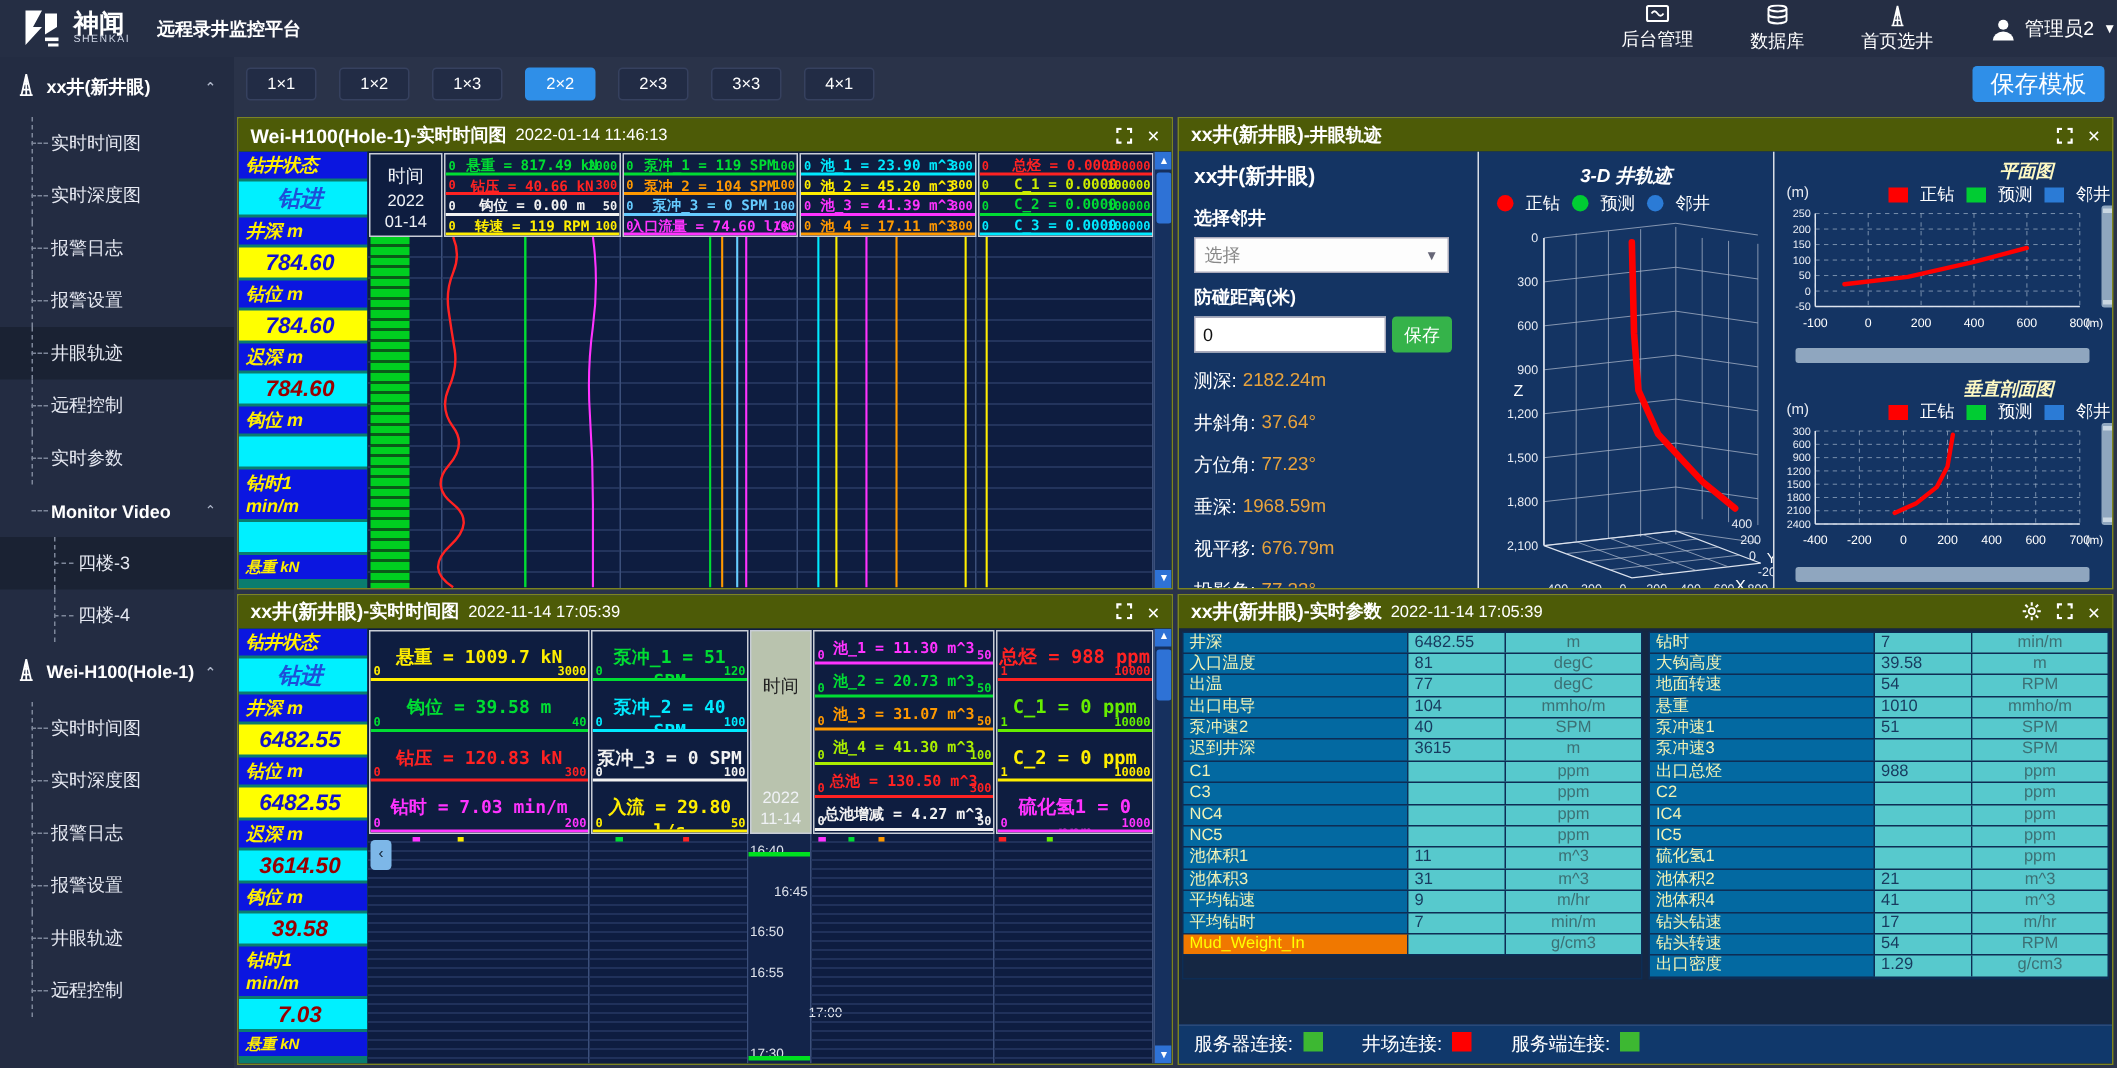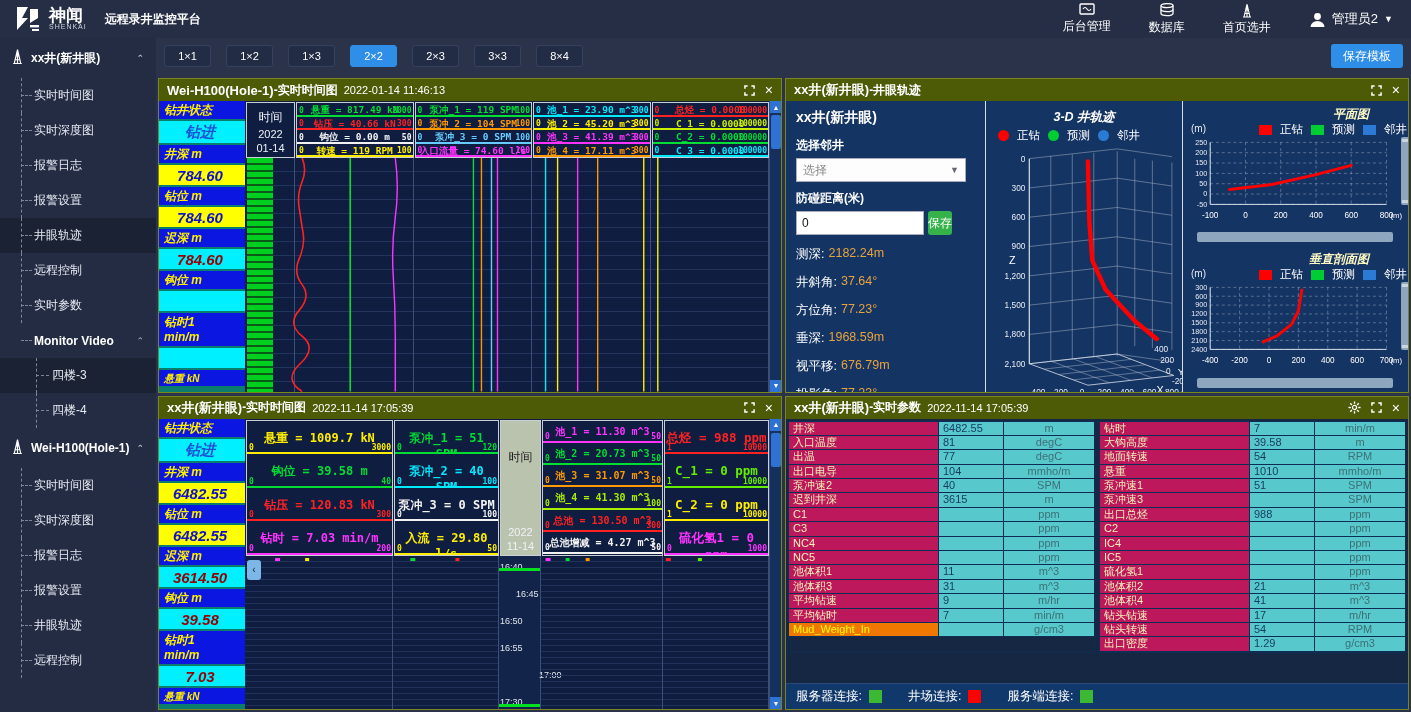"后台管理" .hdr-right { padding-right: 18px -> none }
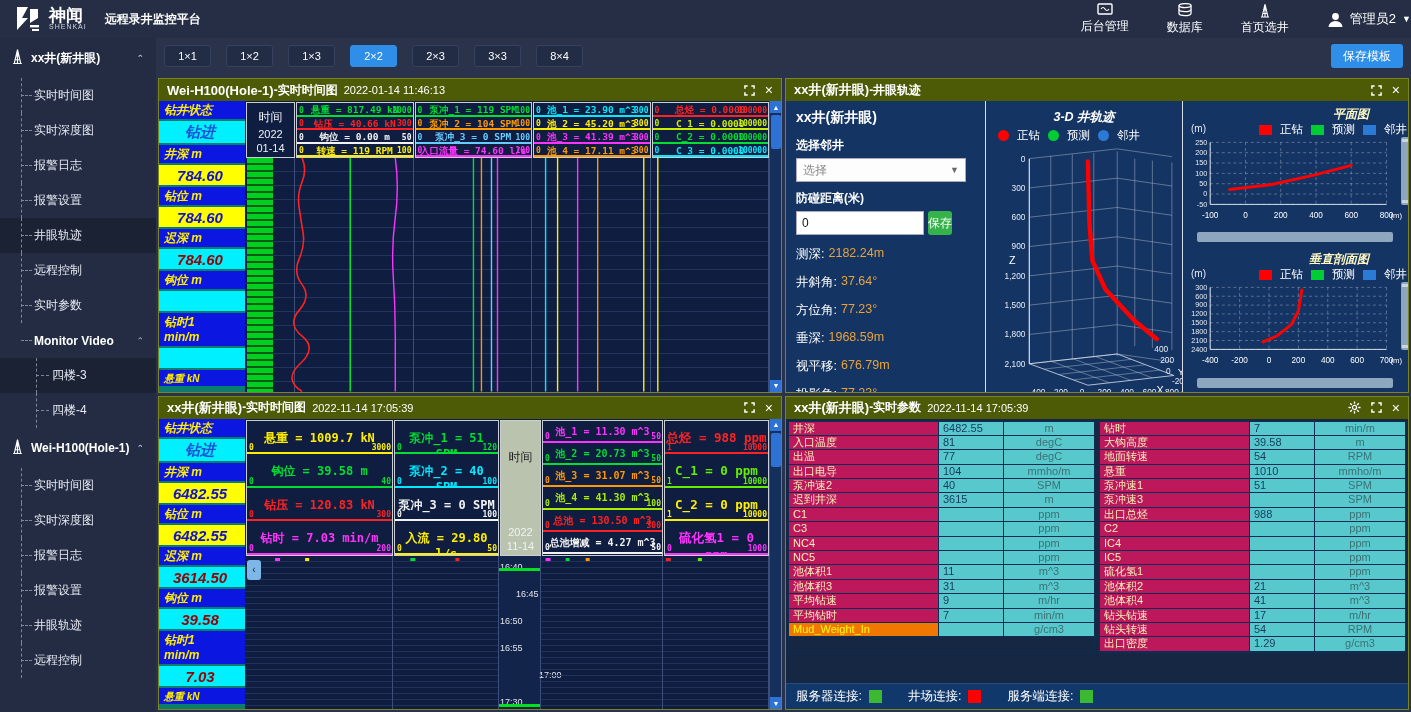"8×4" div.lay-btn { text: 8×4 -> 4×1 }
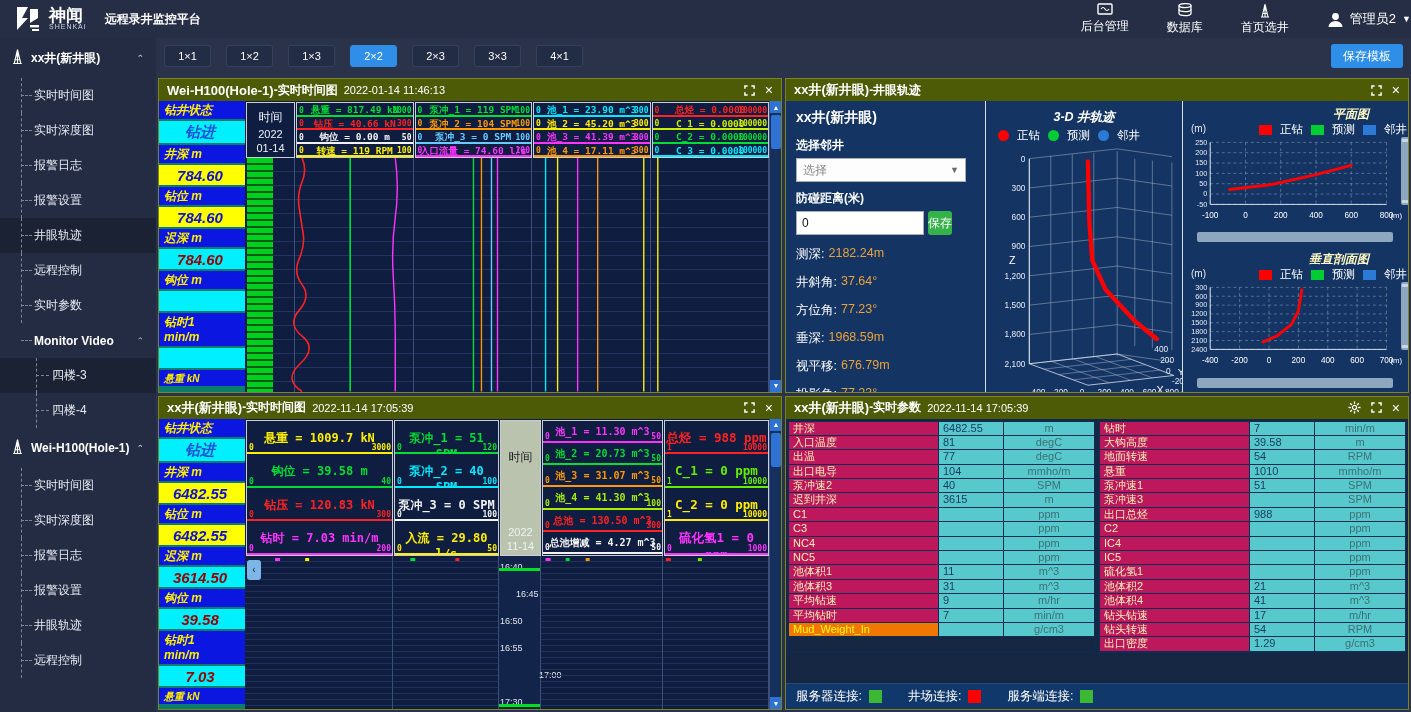"保存模板" .save-btn { font-size: 12px -> 16px }
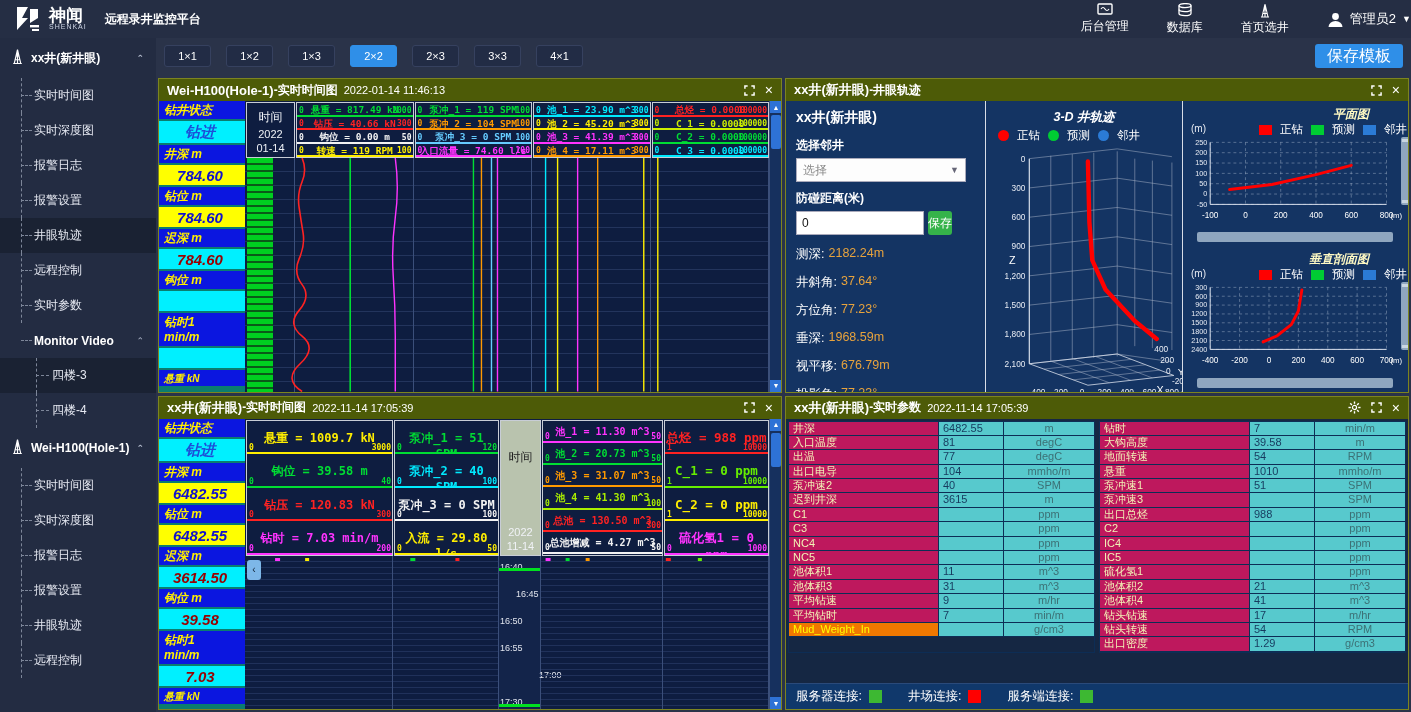"保存" .savebtn2 { width: 24px -> 40px }
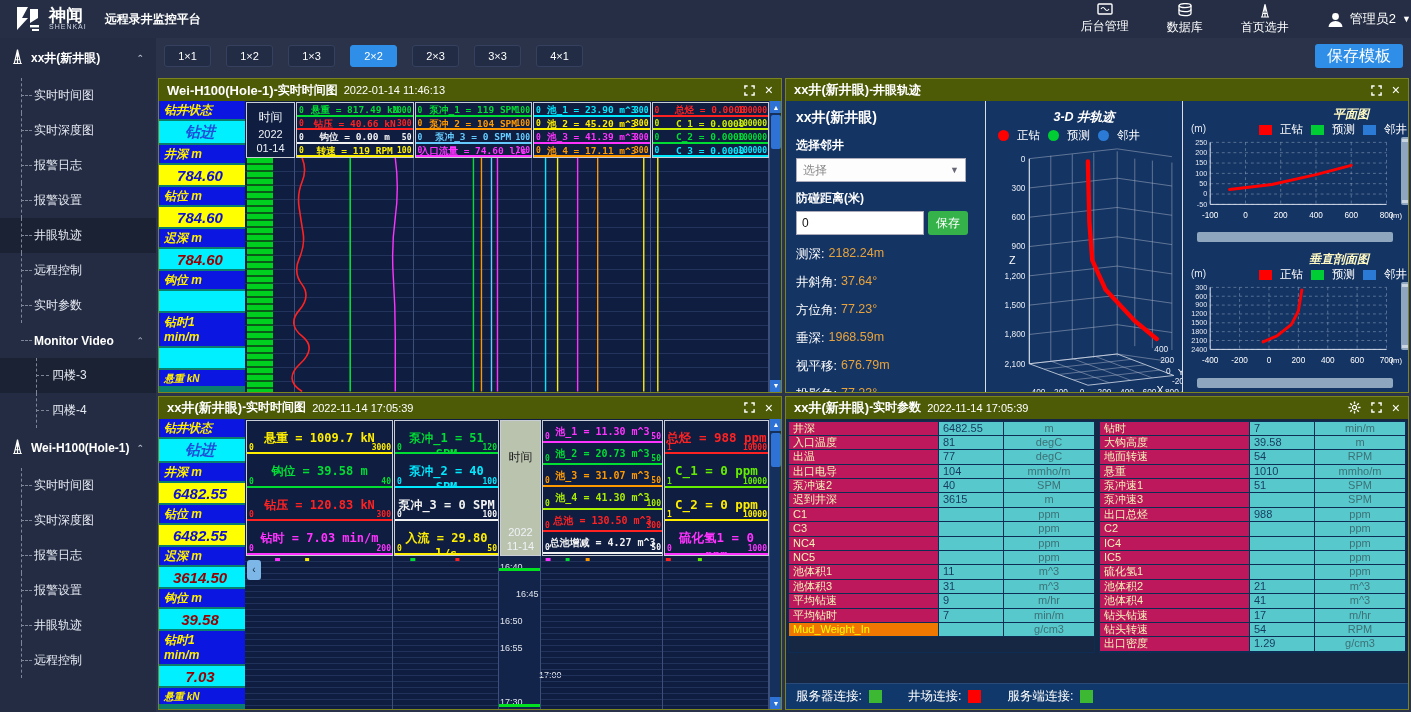"井深" .pc-label { background: #be185d -> #0369a1 }
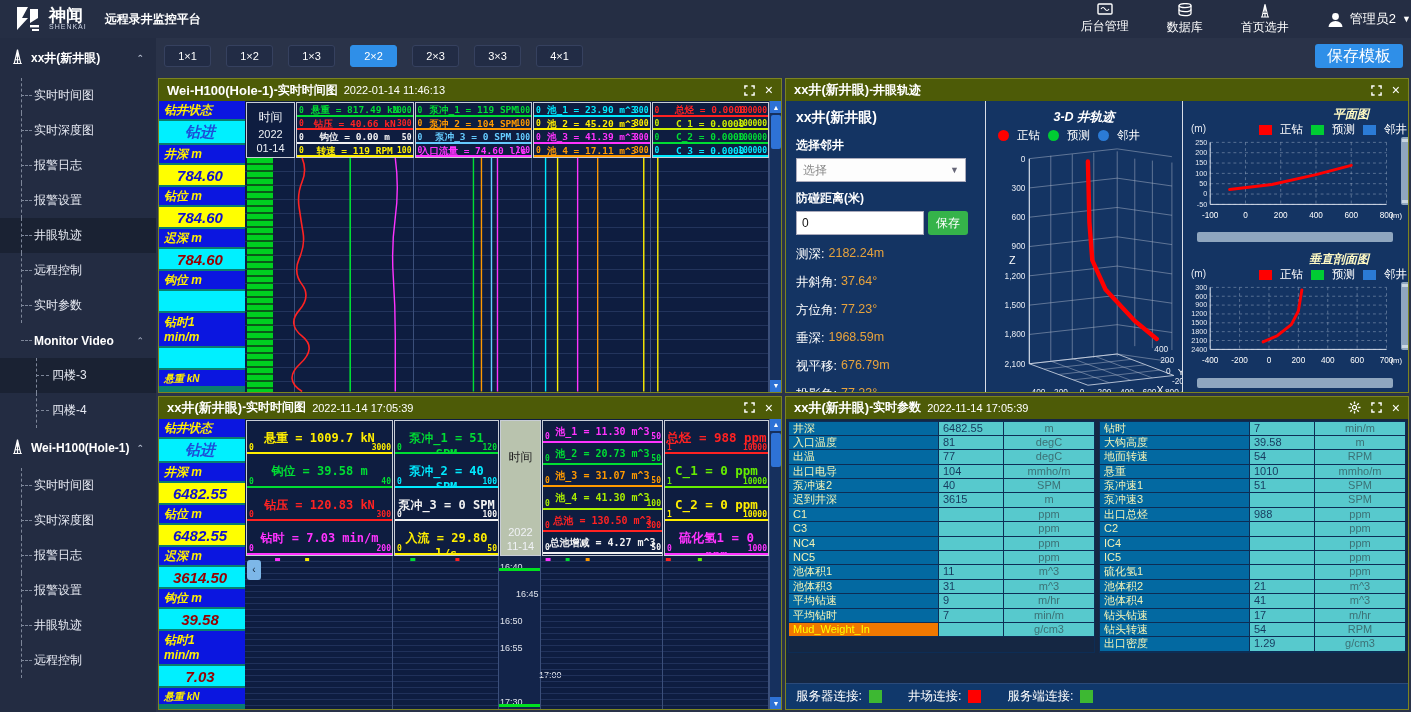"服务器连接:" .statusitem { align-items: center -> none }
